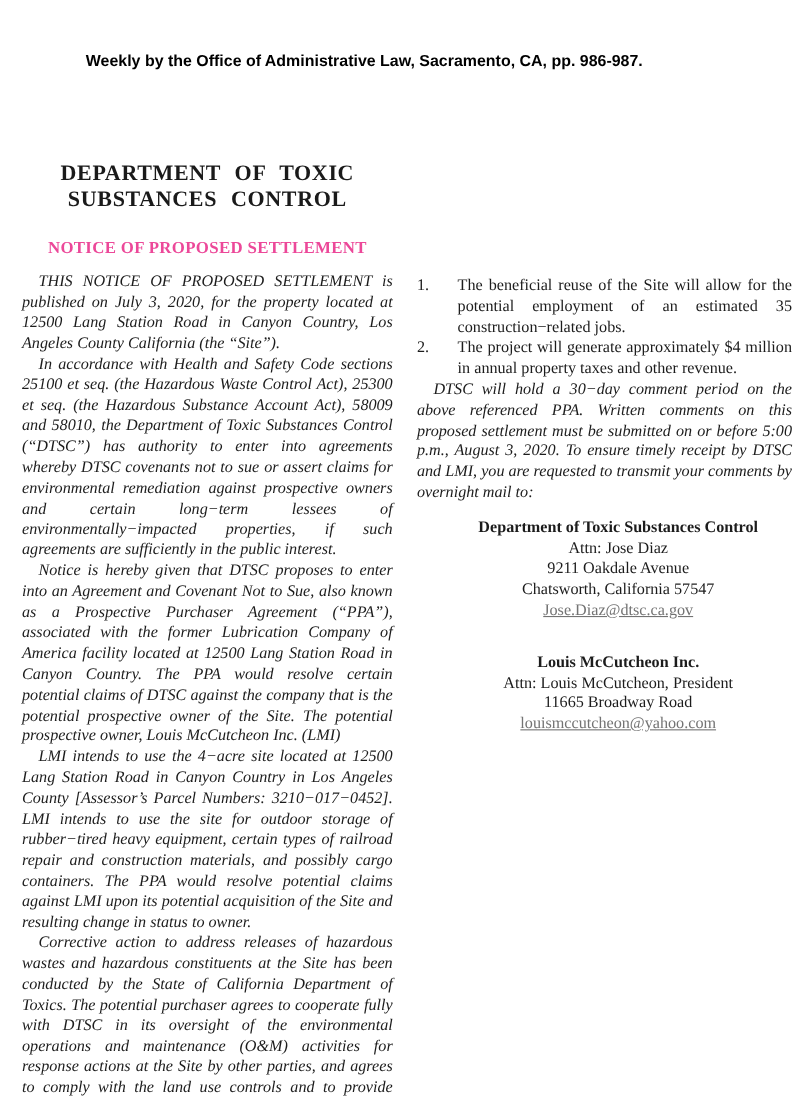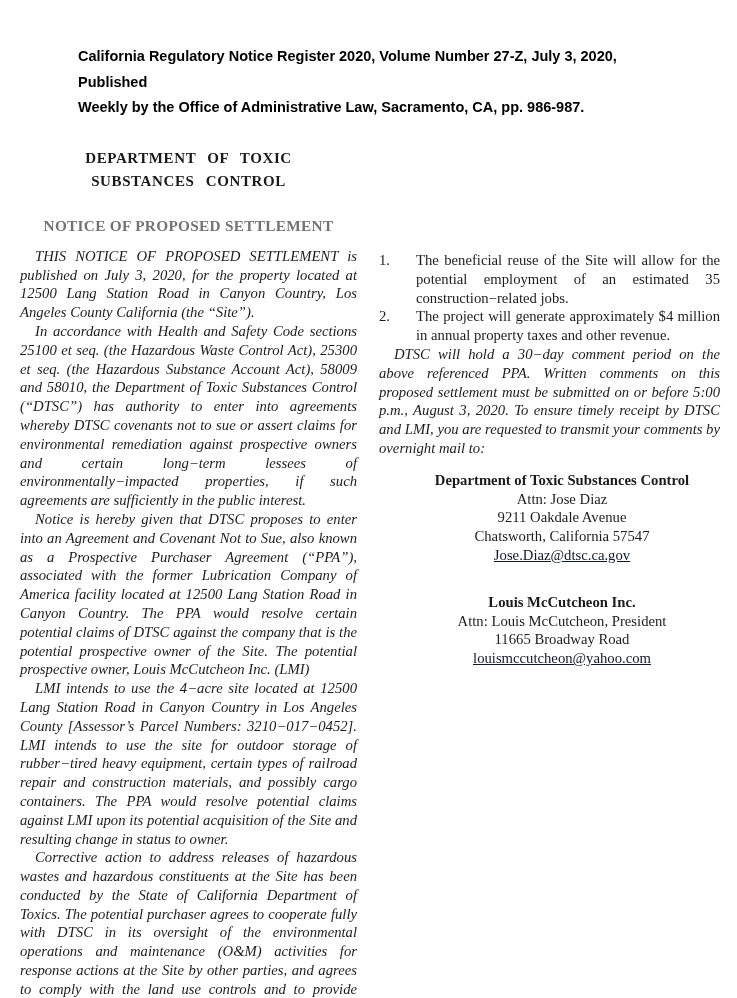"California Regulatory Notice Register" div { html: <div>California Regulatory Notice Register 2020, Volume Number 27-Z, July 3, 2020, Published</div> -> none }
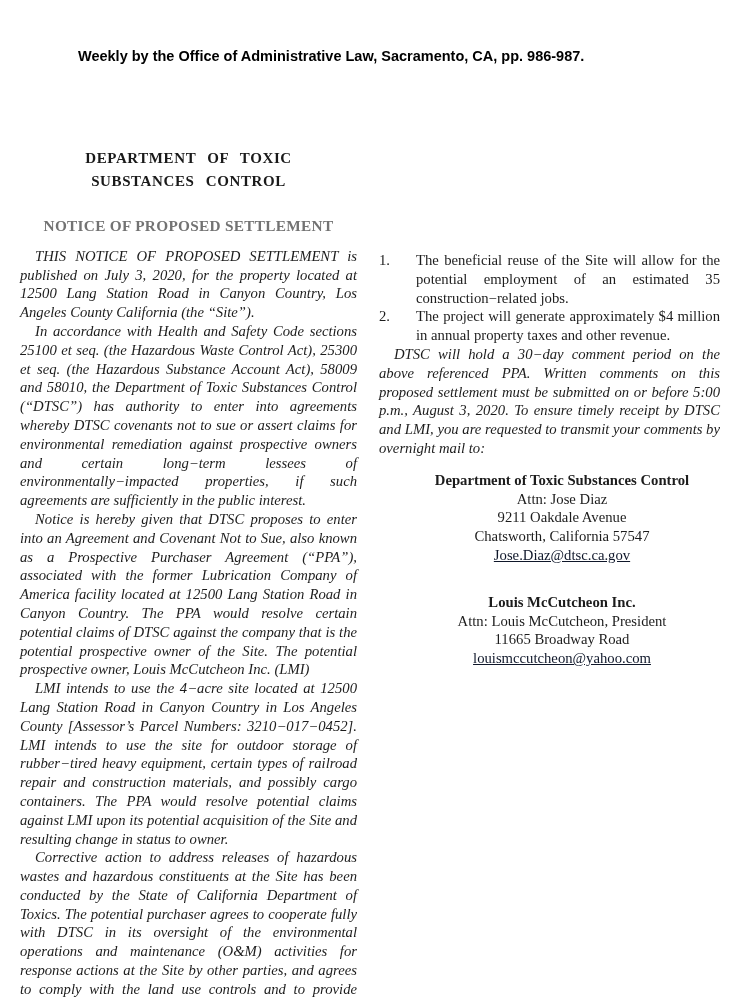"DEPARTMENT OF TOXIC" .dept-title { font-size: 15px -> 20px }
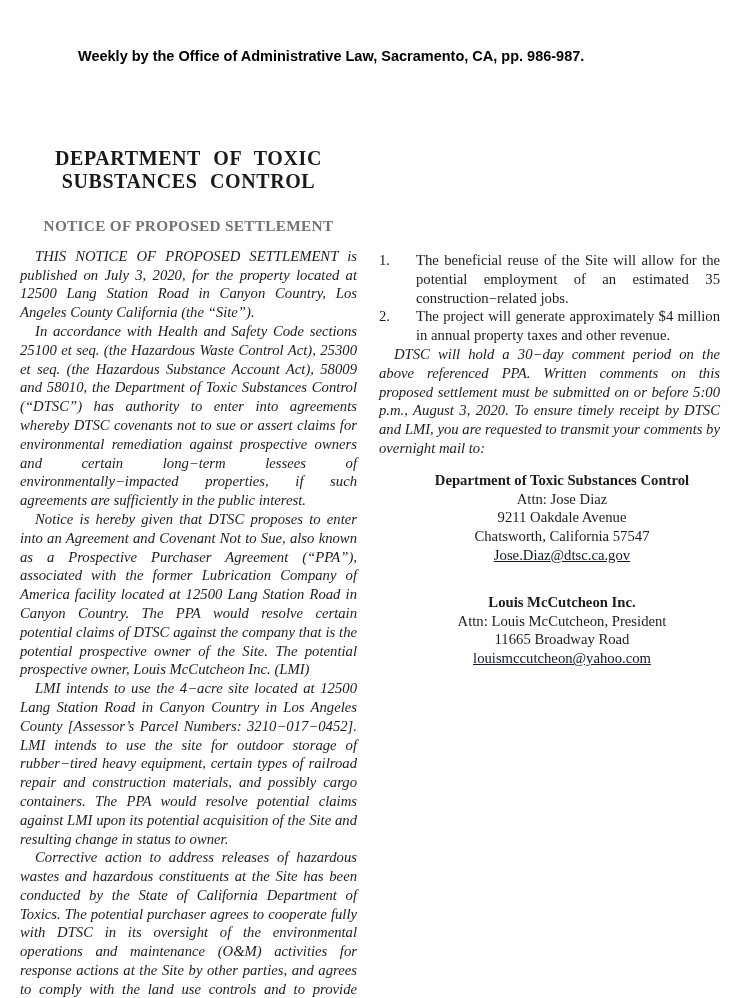"NOTICE OF PROPOSED SETTLEMENT" .notice-heading { color: #737373 -> #ec4899 }
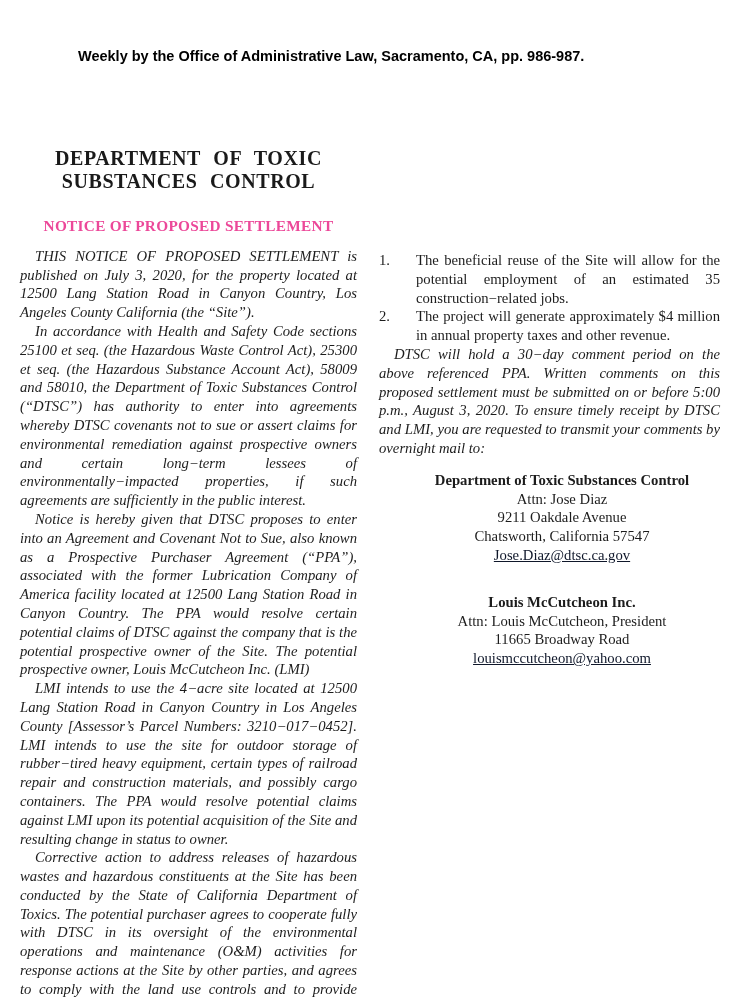"Jose.Diaz@dtsc.ca.gov" .email-link { color: #0f172a -> #737373 }
